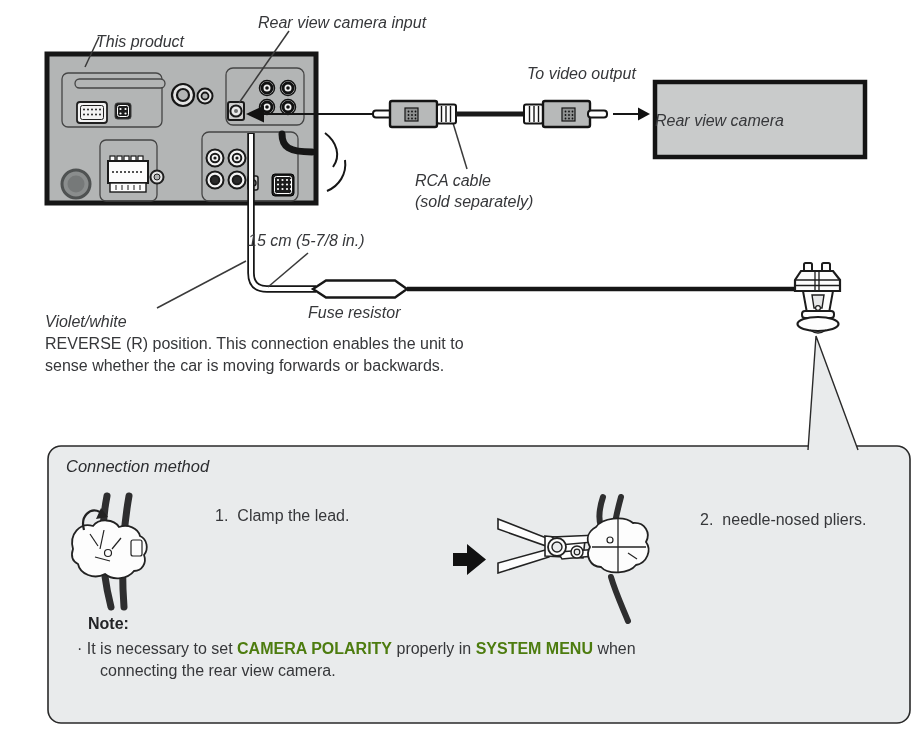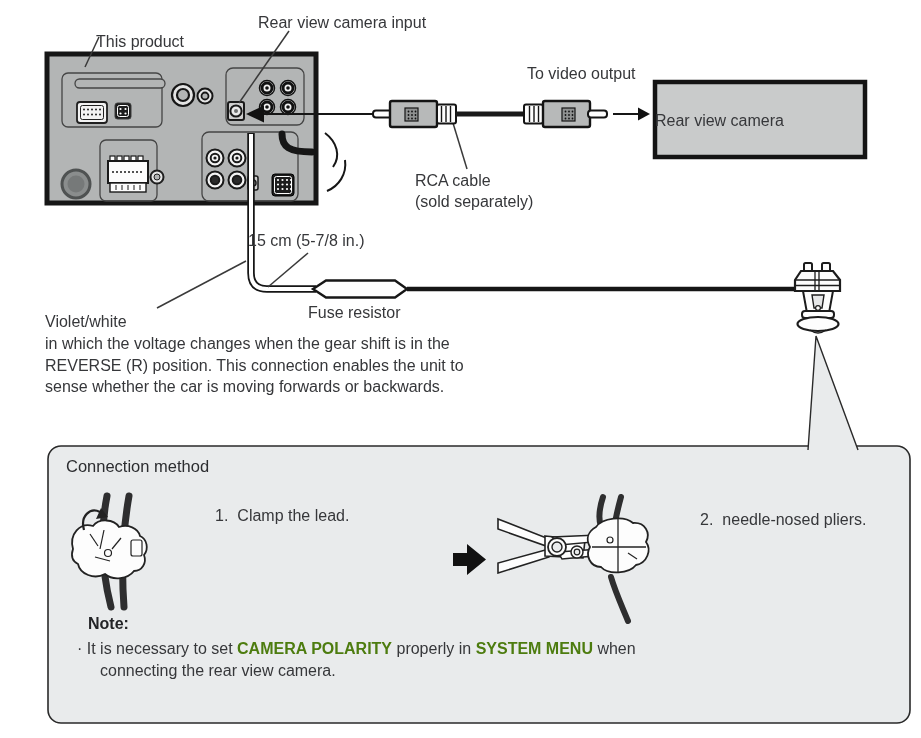"Rear view camera input" .label { font-style: none -> italic }
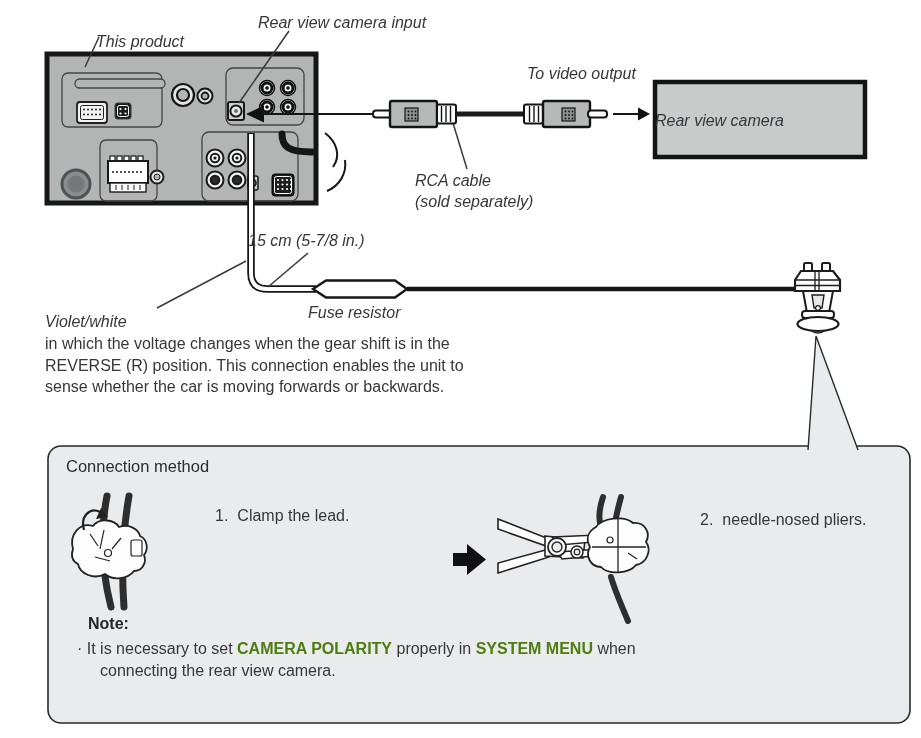"in which the voltage changes" div { html: <div>in which the voltage changes when the gear shift is in the</div> -> none }
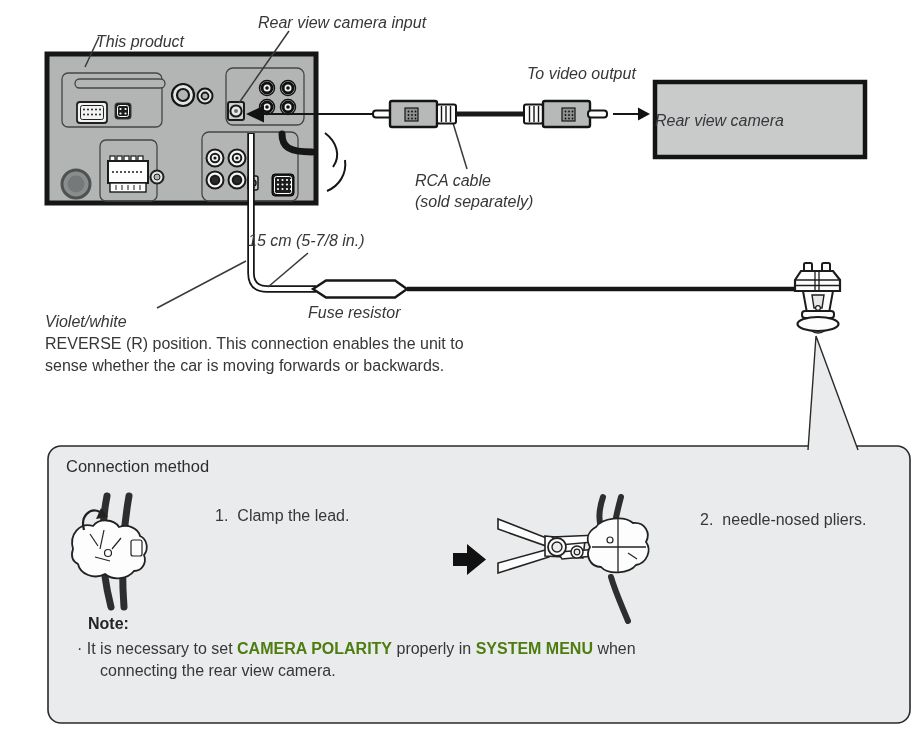"Connection method" div.box-title { font-style: none -> italic }
